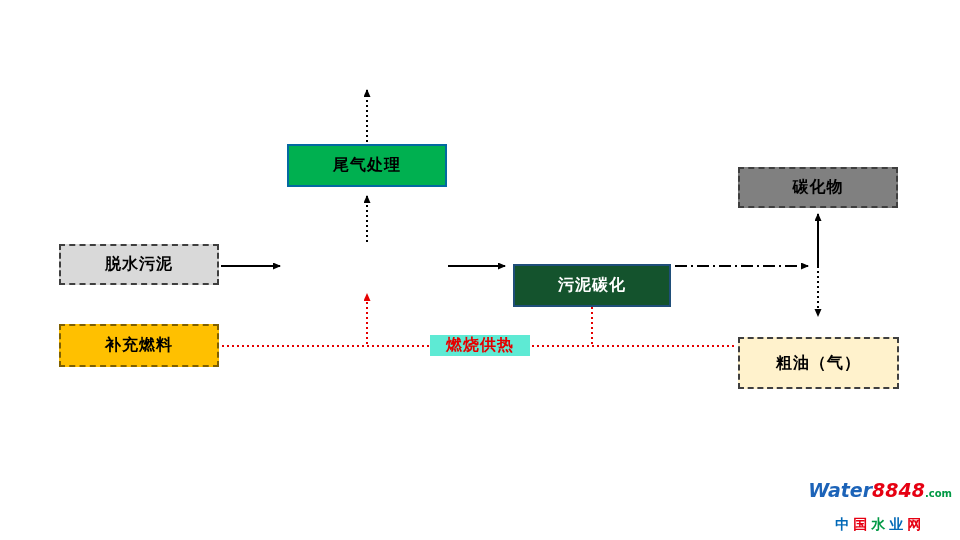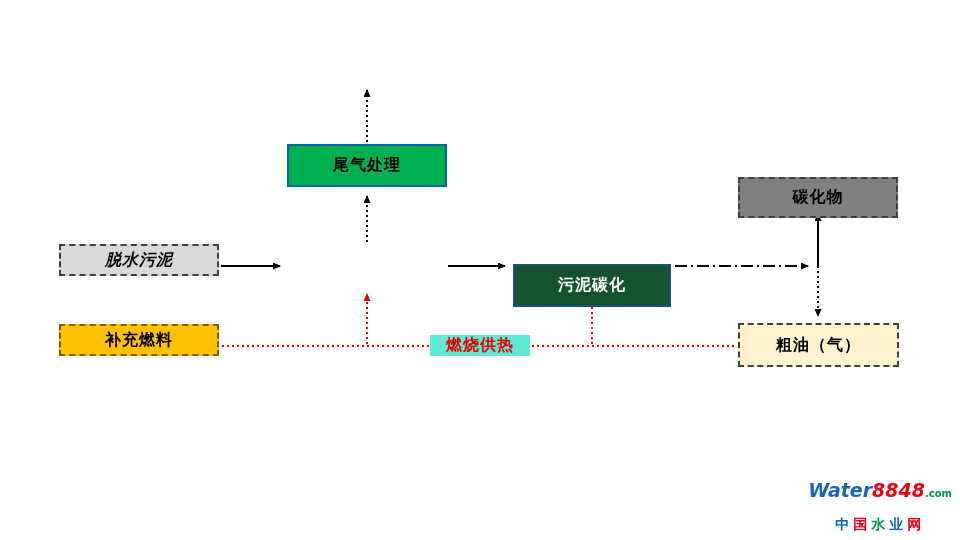"碳化物" #node-carbide { margin-top: 10px -> none }
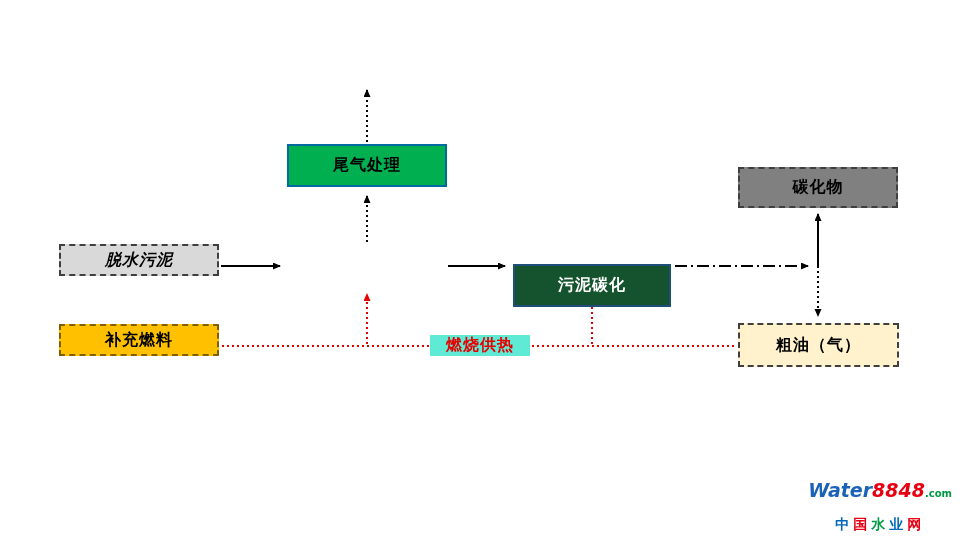"脱水污泥" #node-dewatered { font-style: italic -> none; height: 32px -> 41px }
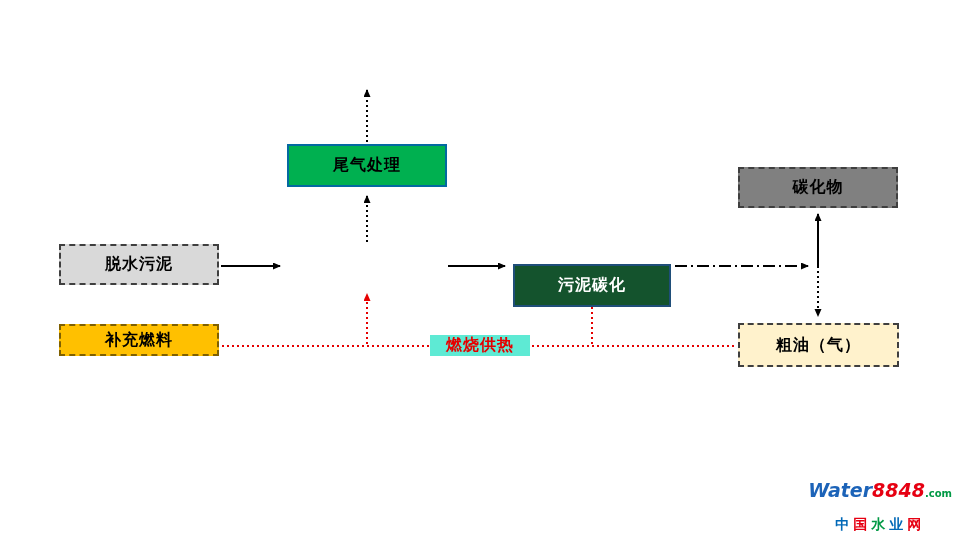"补充燃料" #node-fuel { height: 32px -> 43px }
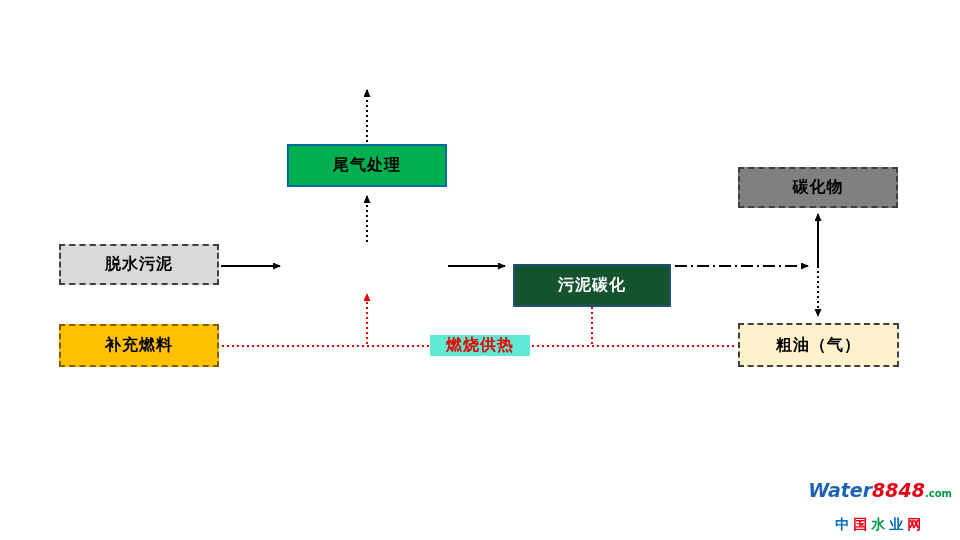"粗油（气）" #node-crudeoil { height: 44px -> 52px; top: 323px -> 337px }
